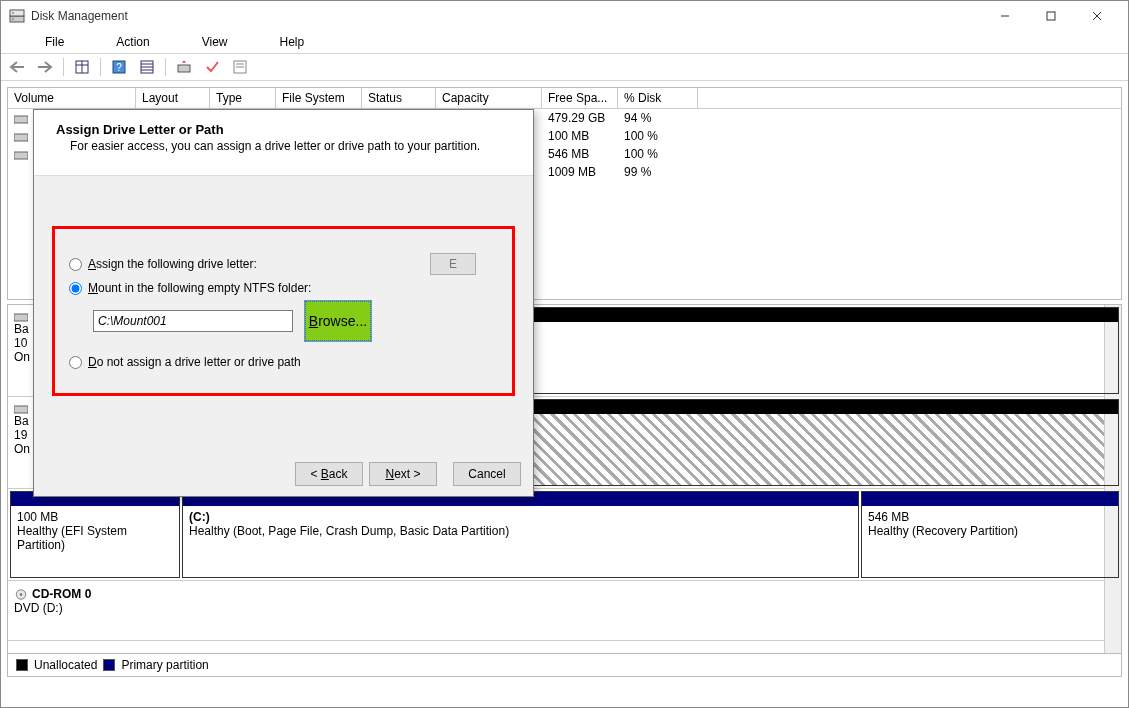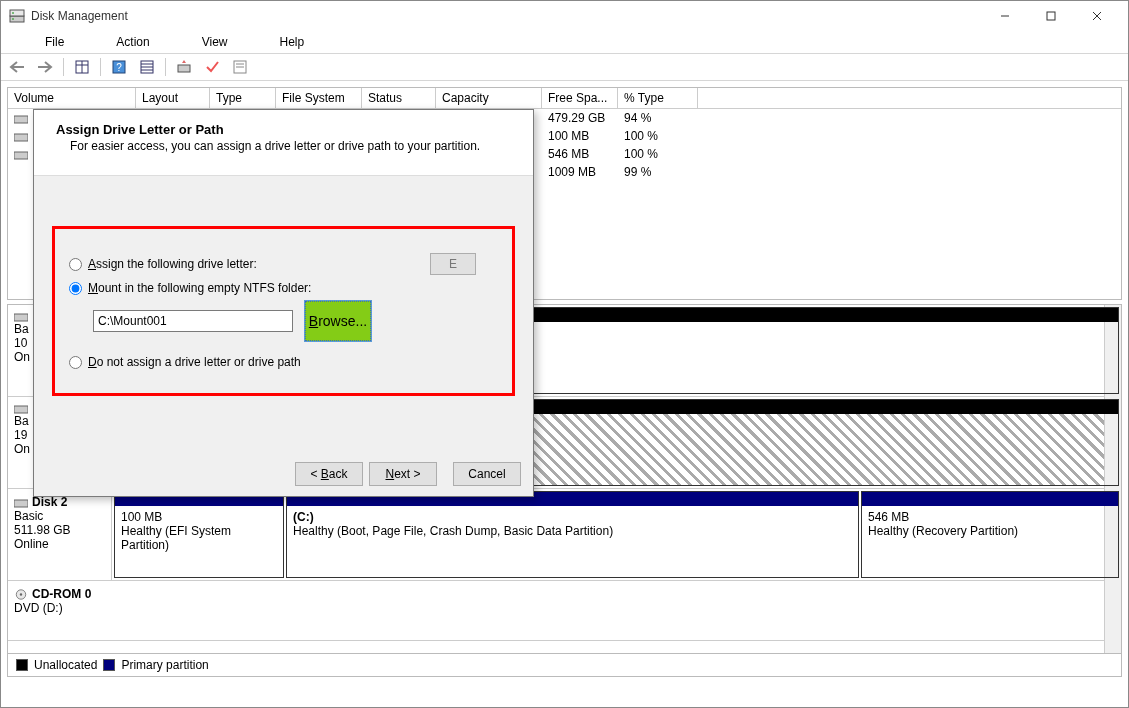"% Type" div.col { text: Type -> Disk }
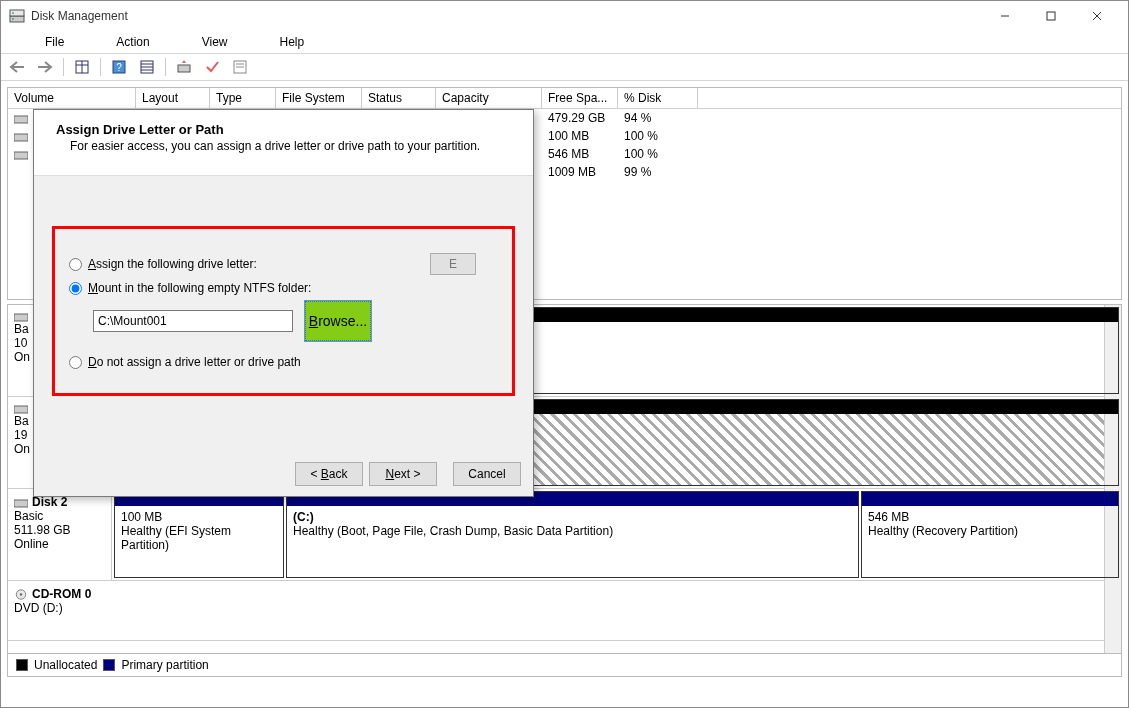"C:\Mount001" .wizard .pathinput { font-style: none -> italic }
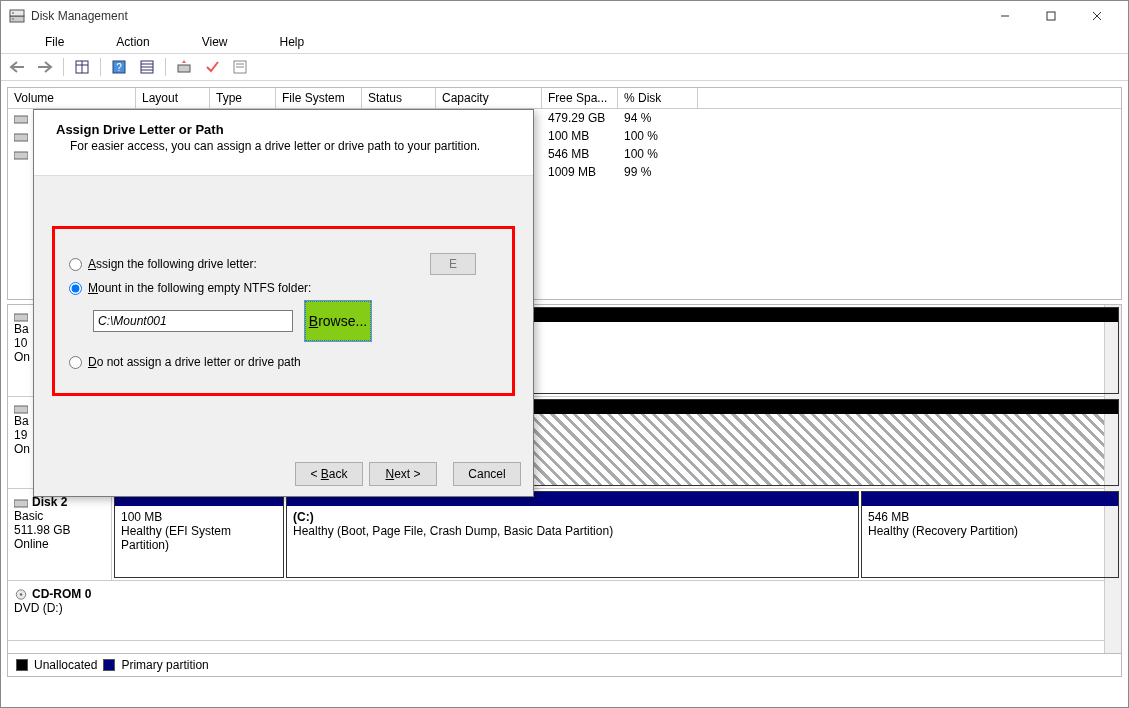"Disk 2" div.diskinfo { html: <div> <div> <svg> <rect></rect> </svg> <span>Disk 2</span> </div> <div>Basic</div> <div>511.98 GB</div> <div>Online</div> </div> -> none }
